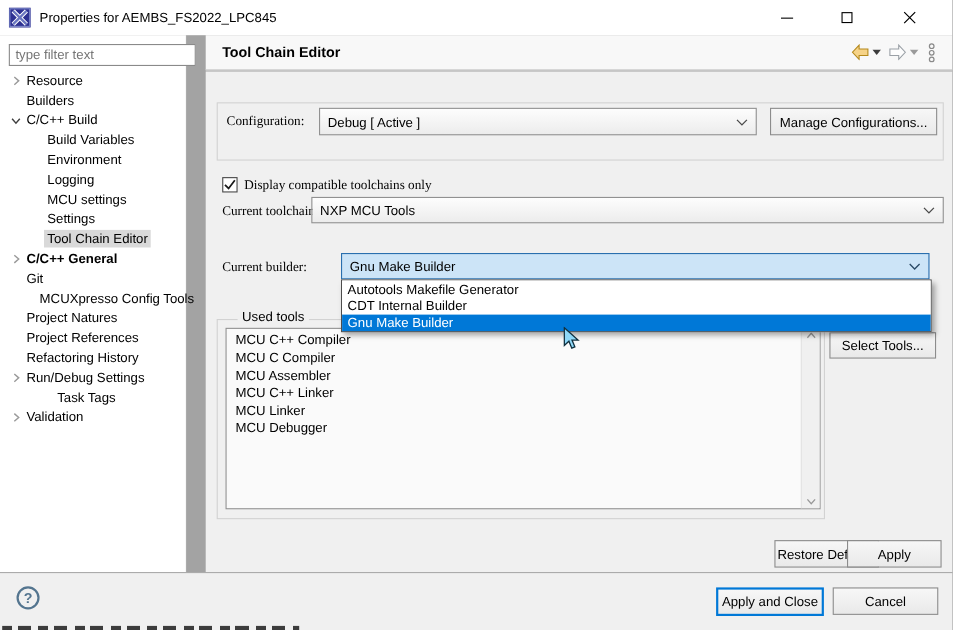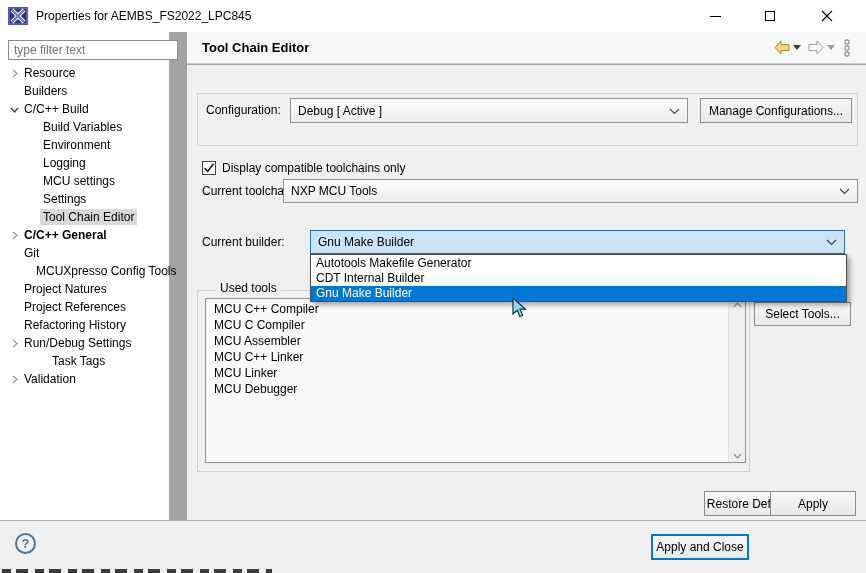"Configuration:" .lbl { font-family: none -> Liberation Serif, serif }
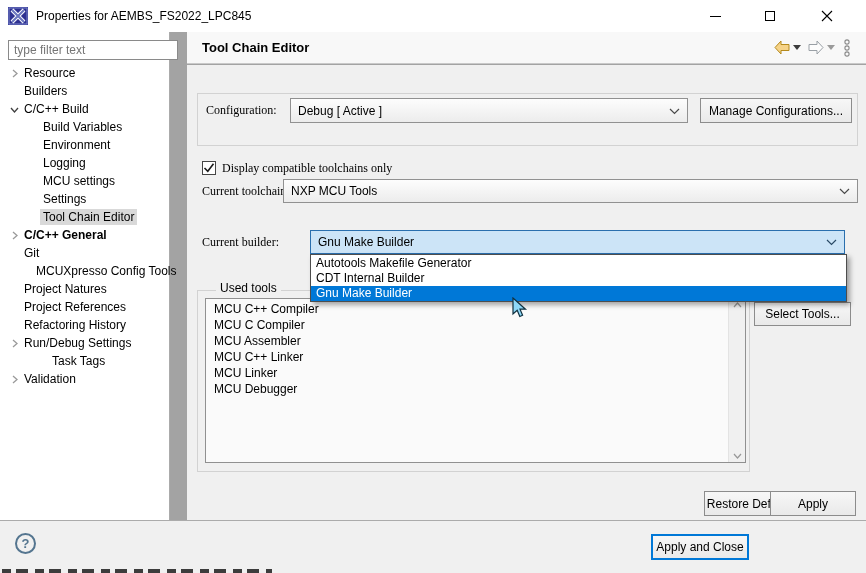"Cancel" div.btn { html: none -> <div>Cancel</div> }
